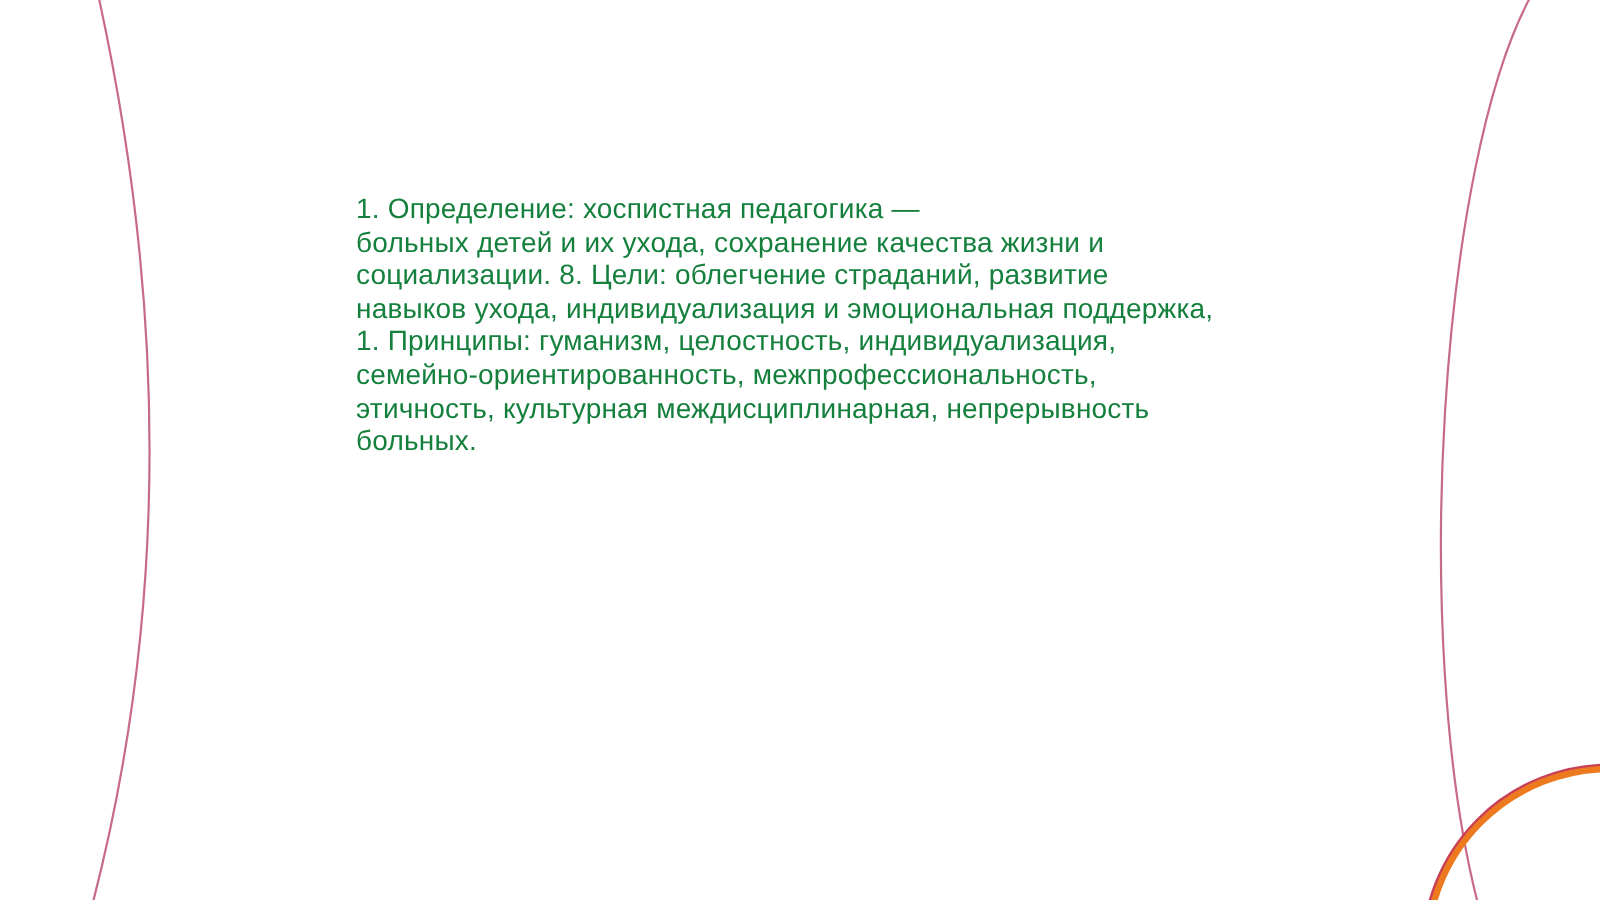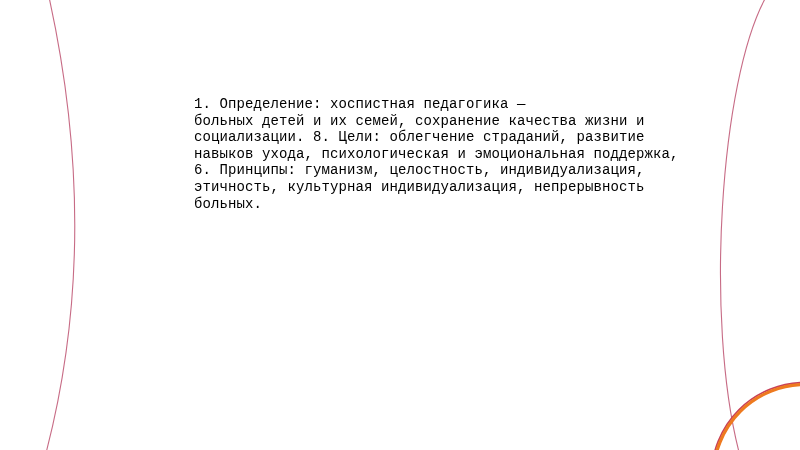"1. Определение: хоспистная педагогика —" .text-block { color: #000000 -> #15803d; font-family: Liberation Mono, monospace -> none; left: 194px -> 178px }
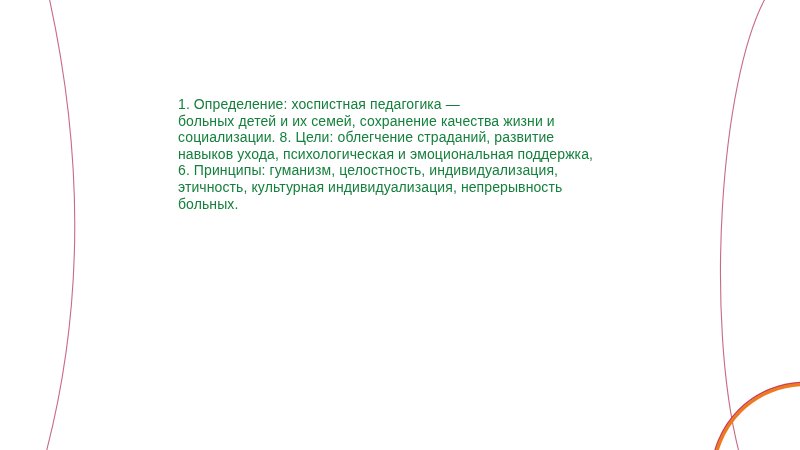"больных детей и их семей," div.text-line { text: семей -> ухода }
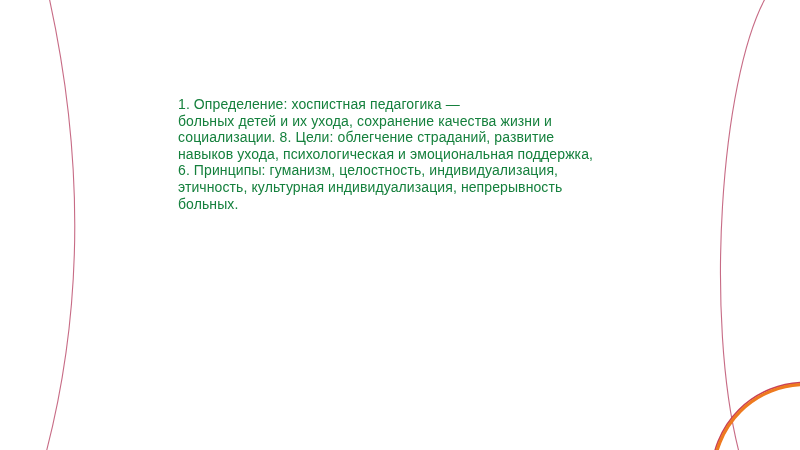"навыков ухода, психологическая и" div.text-line { text: психологическая -> индивидуализация }
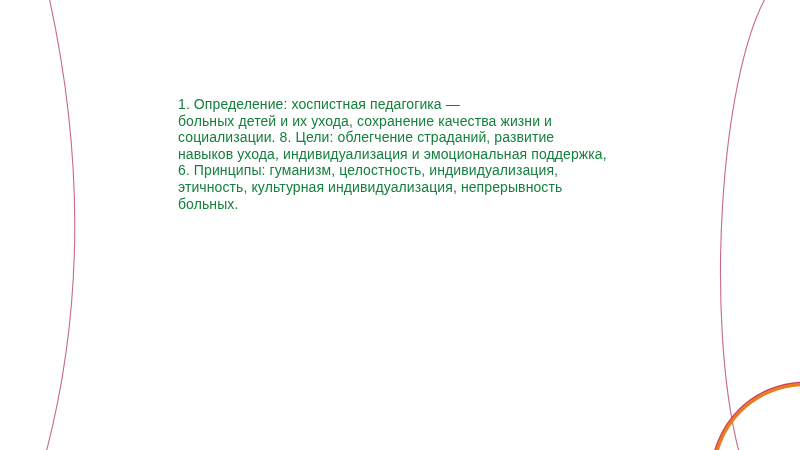"6. Принципы: гуманизм, целостность," div.text-line { text: 6 -> 1 }
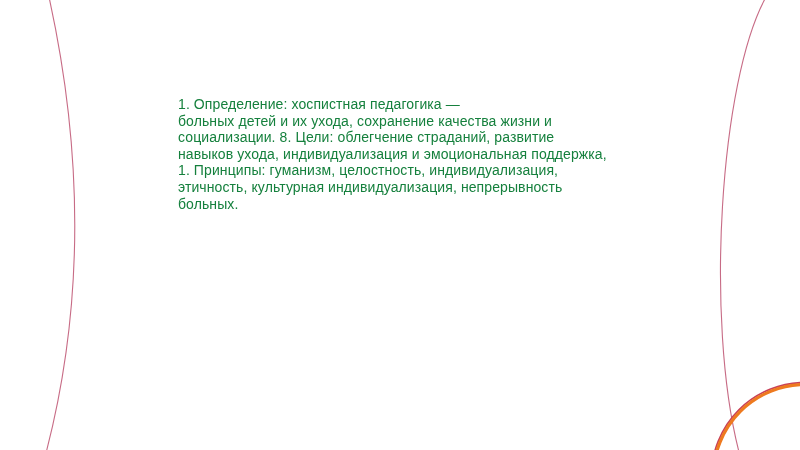"семейно-ориентированность," div.text-line { html: none -> <div>семейно-ориентированность, межпрофессиональность,</div> }
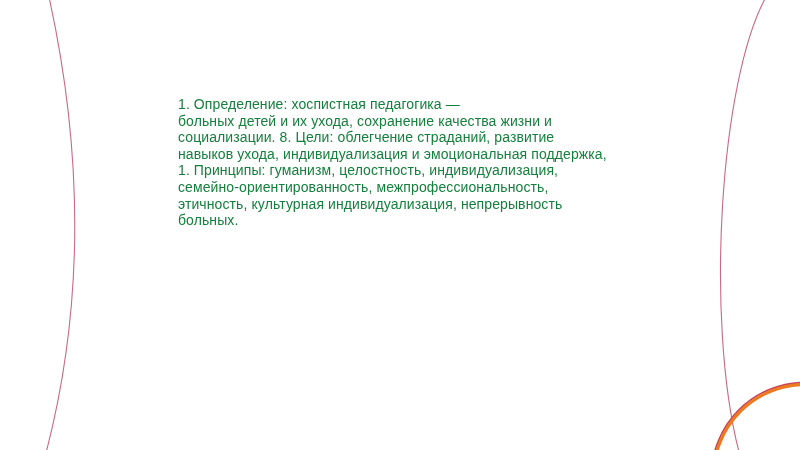"этичность, культурная индивидуализация," div.text-line { text: индивидуализация -> междисциплинарная }
